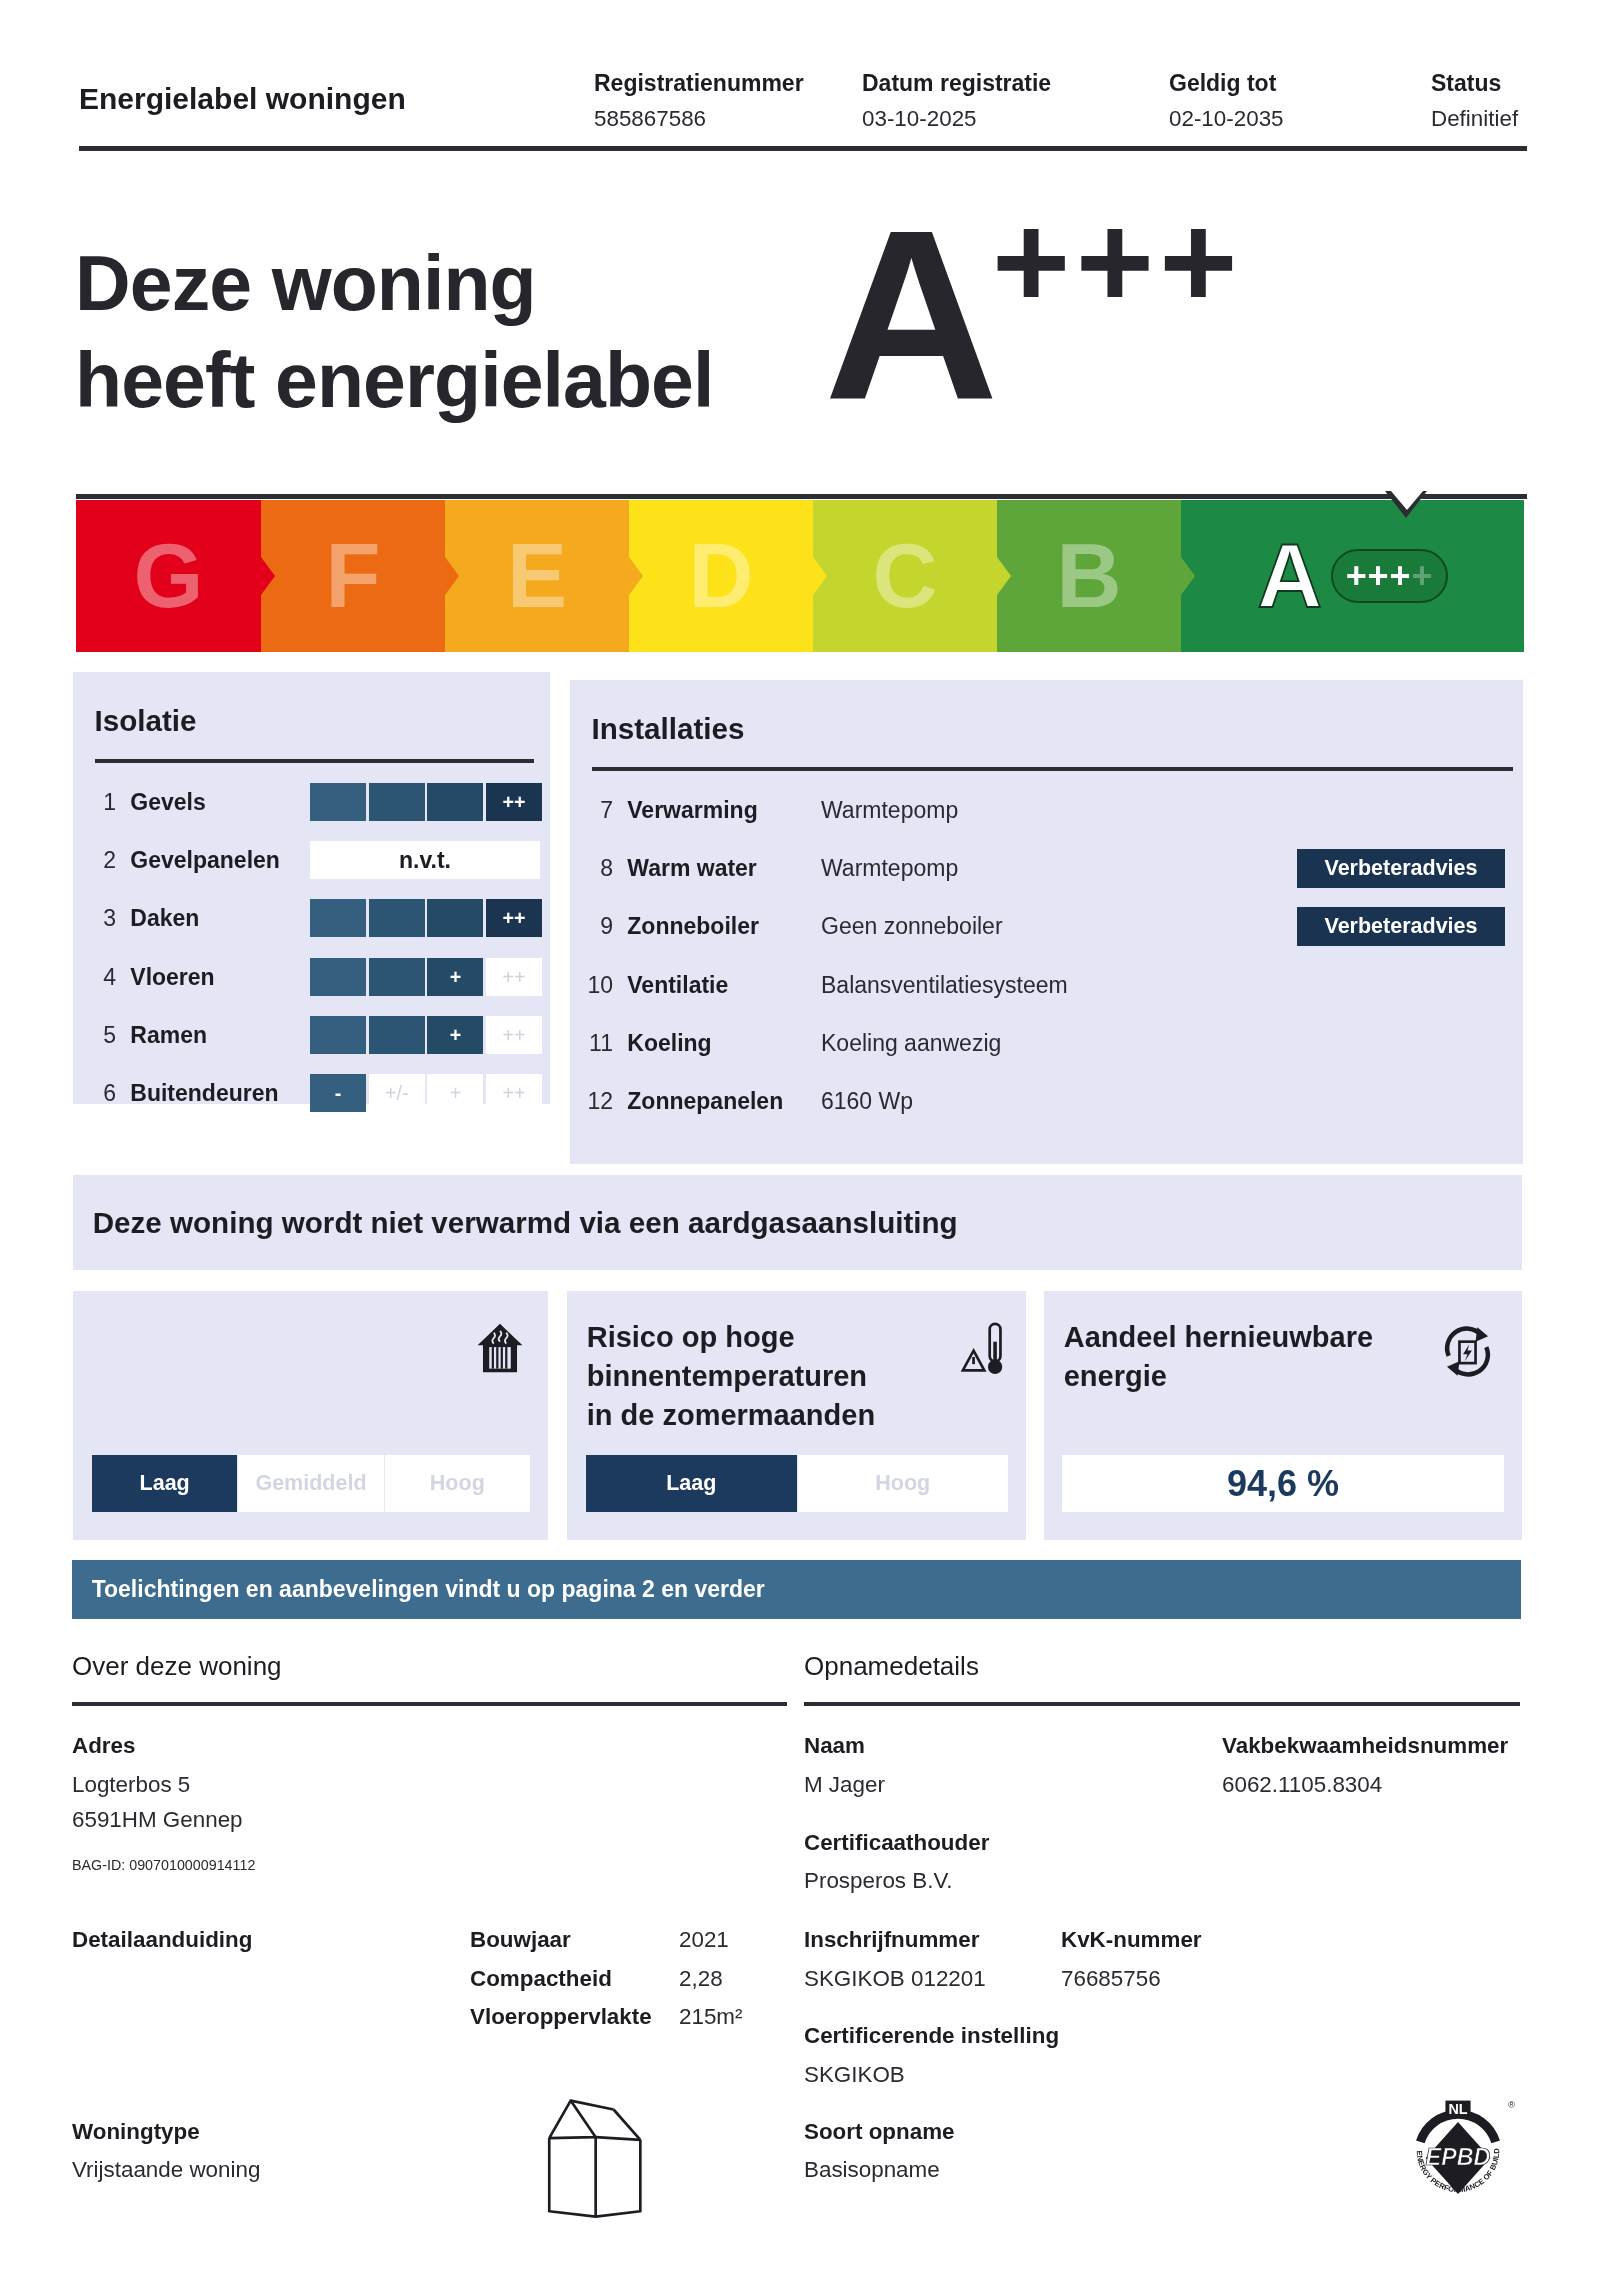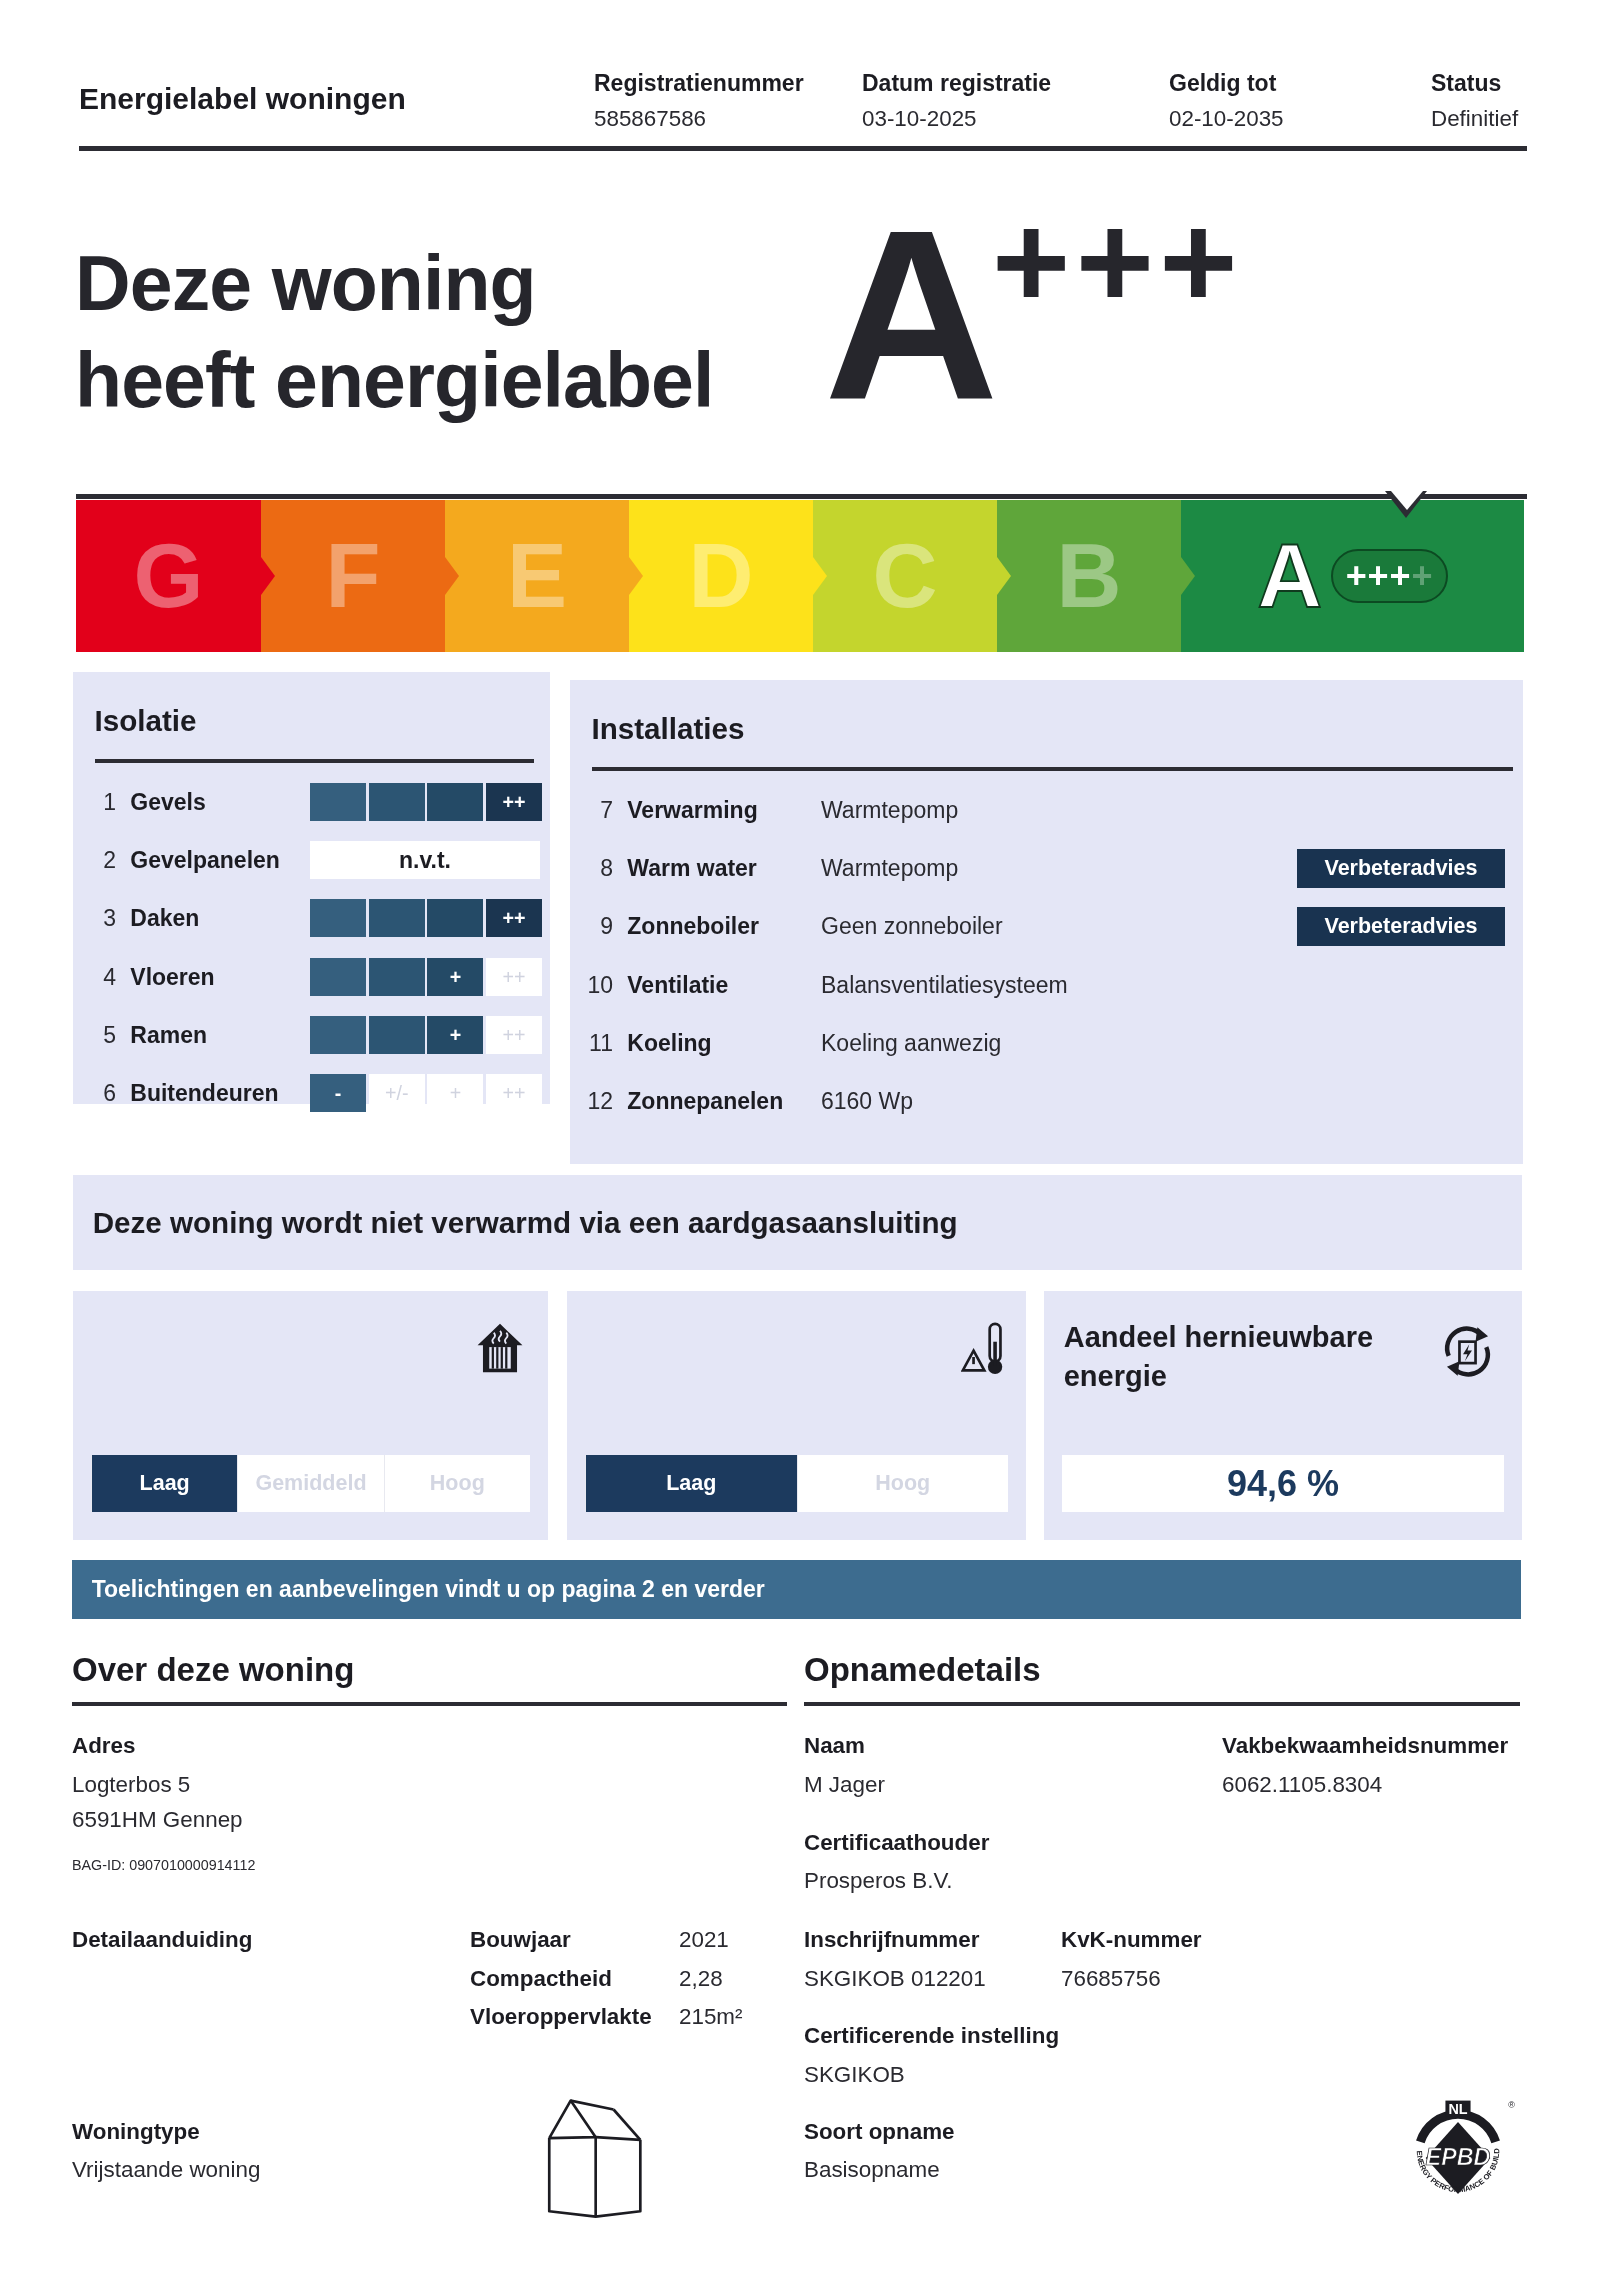"Risico op hoge" div.card-t { html: none -> <div> <div>Risico op hoge</div> <div>binnentemperaturen</div> <div>in de zomermaanden</div> </div> }
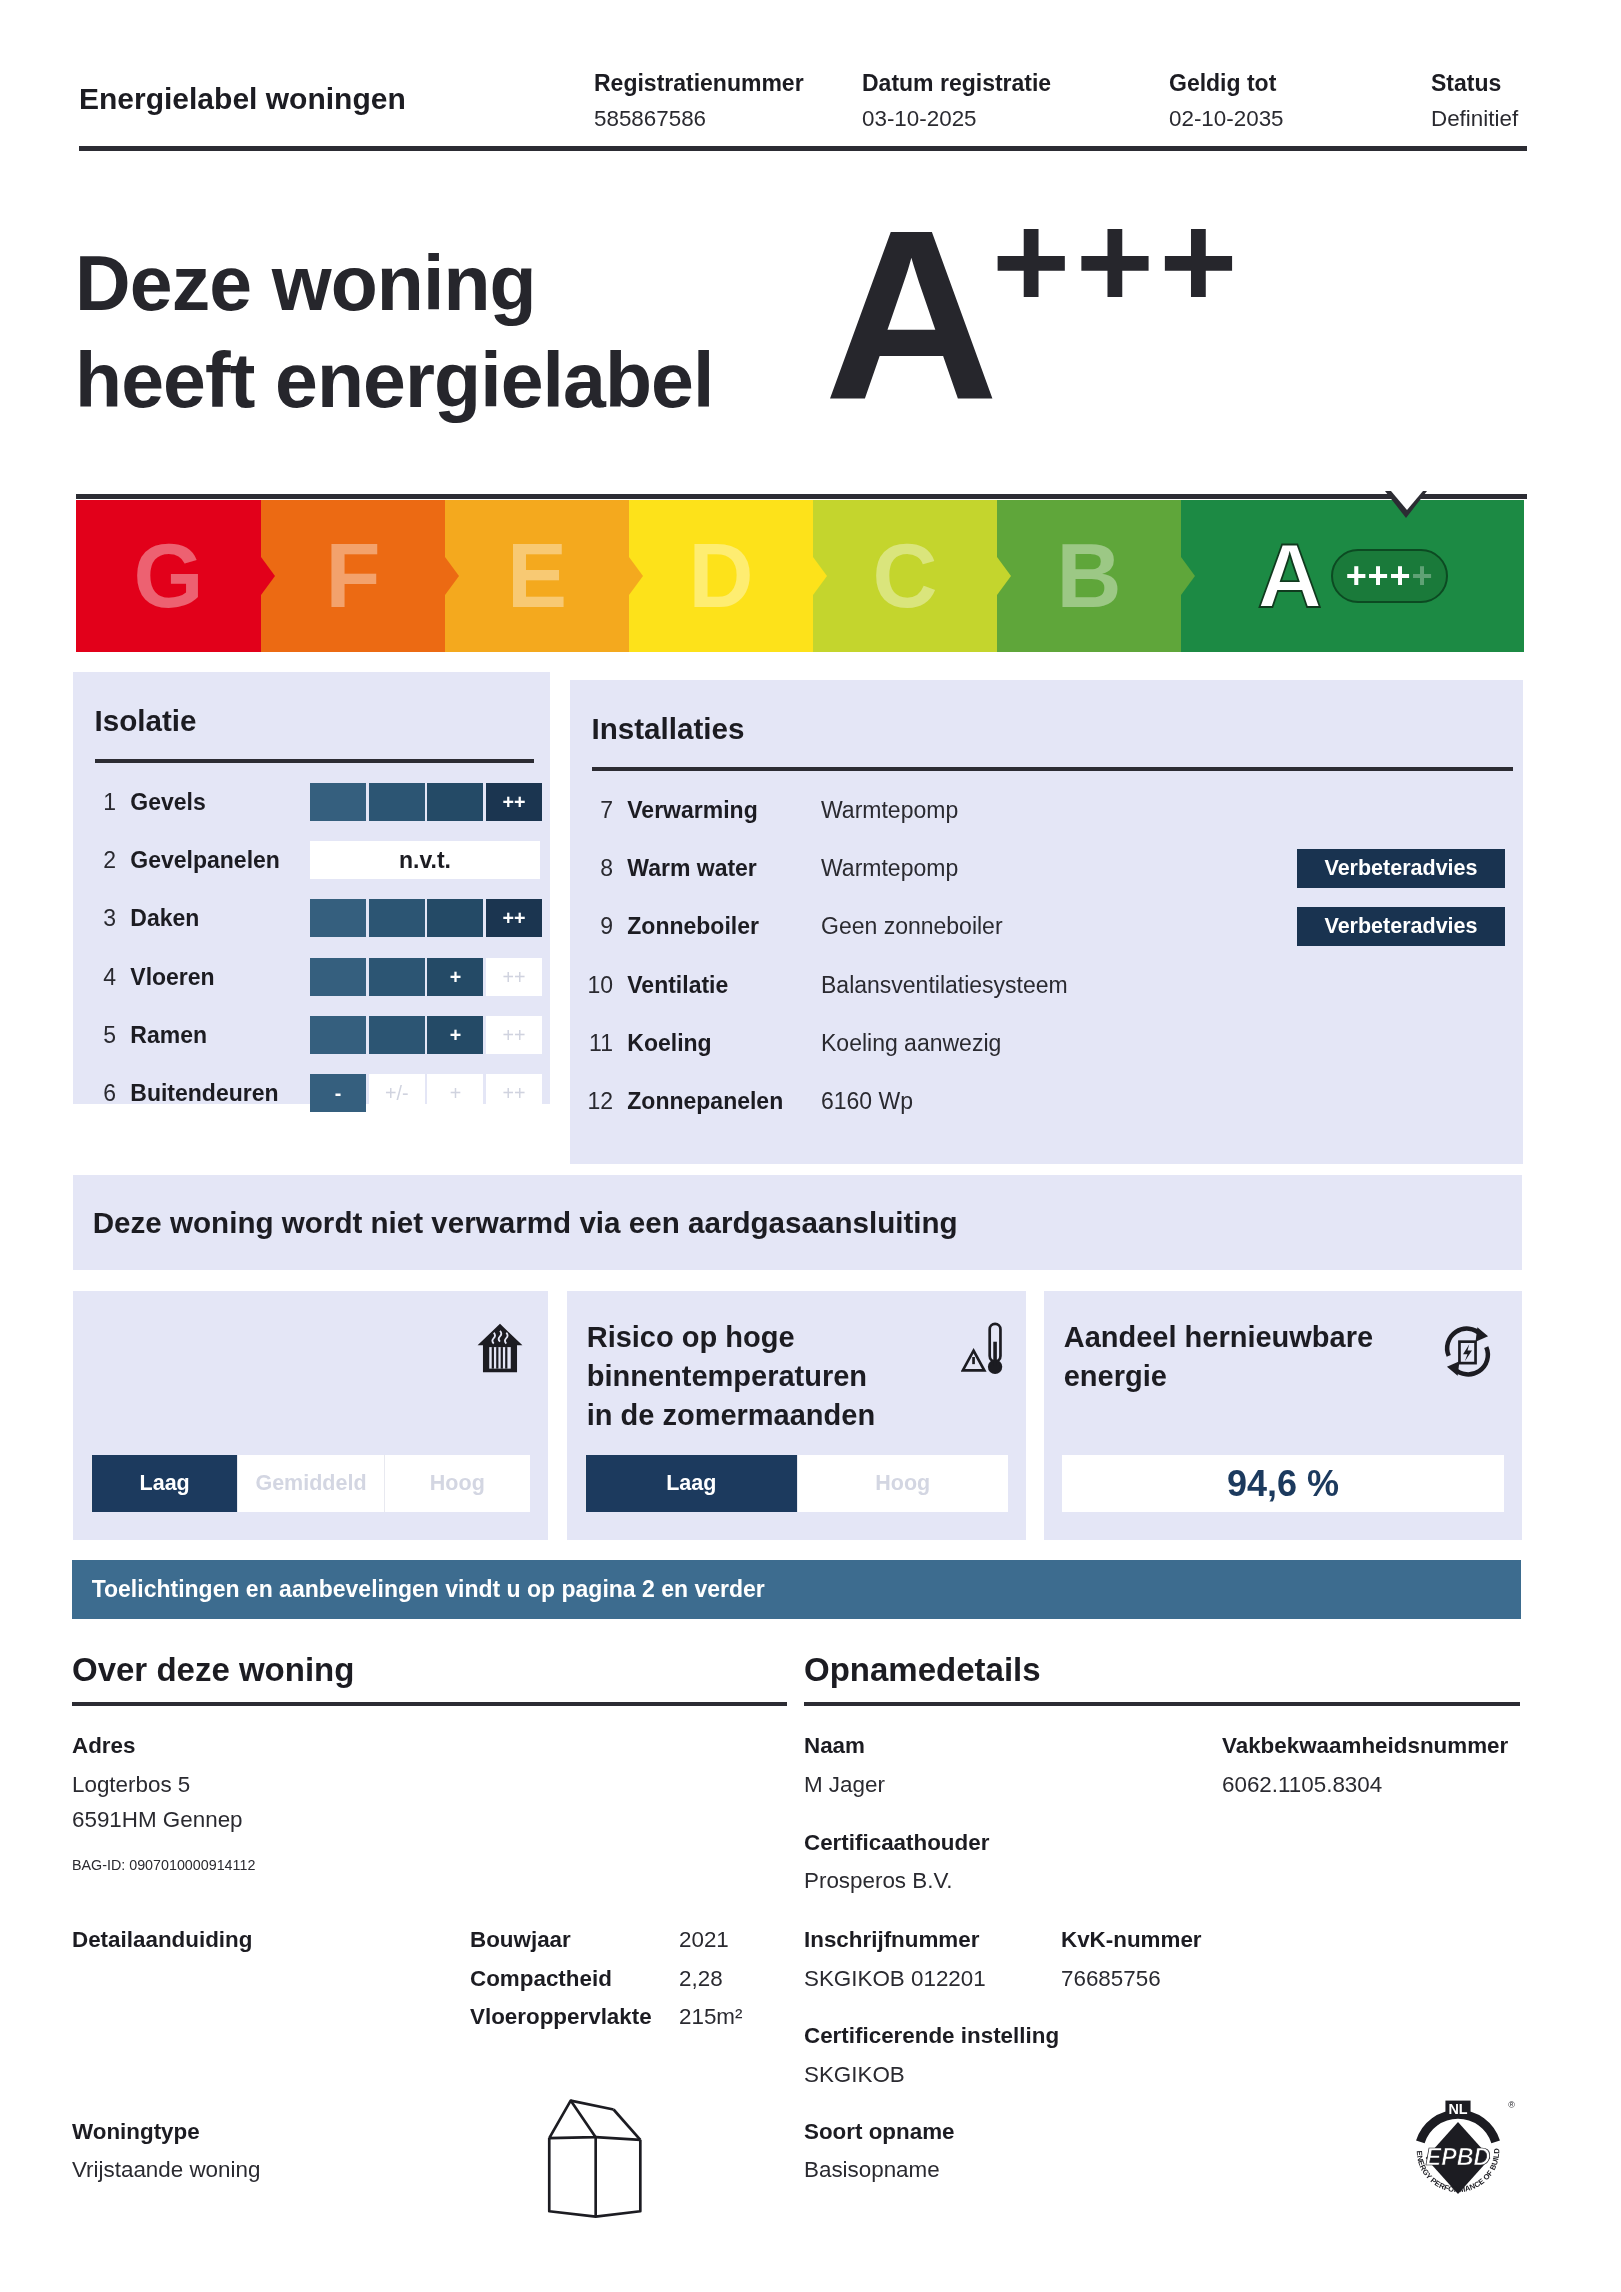"Over deze woning" .sec-h { font-size: 33px -> 26px; font-weight: bold -> normal }
